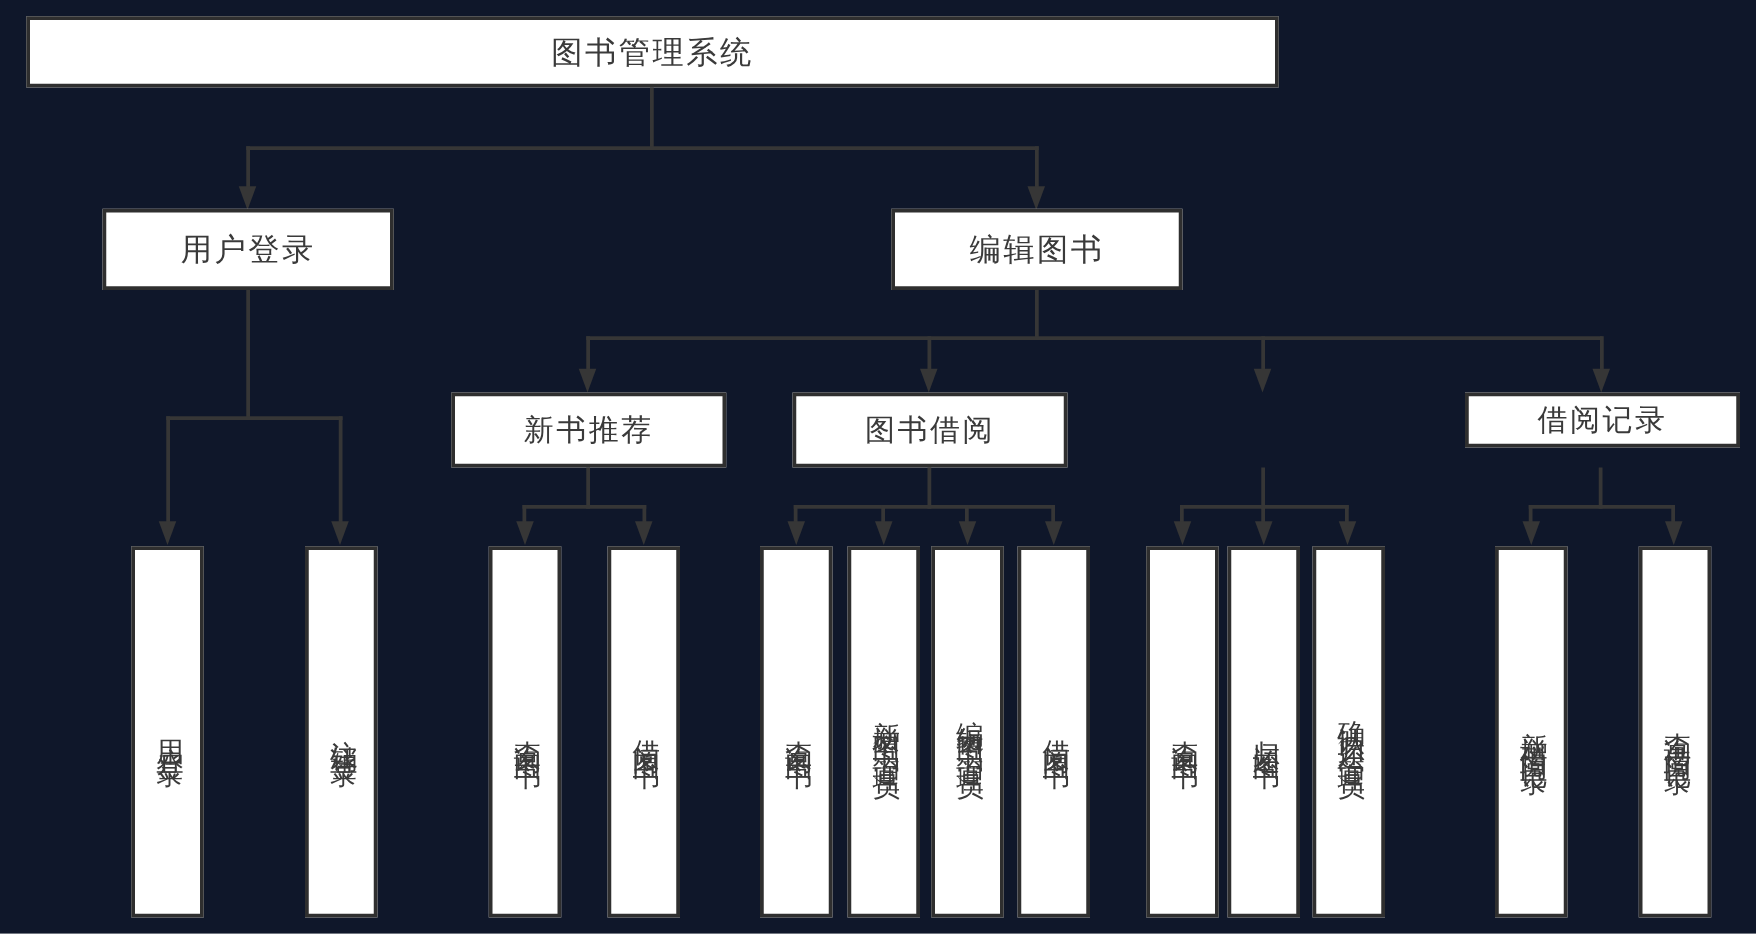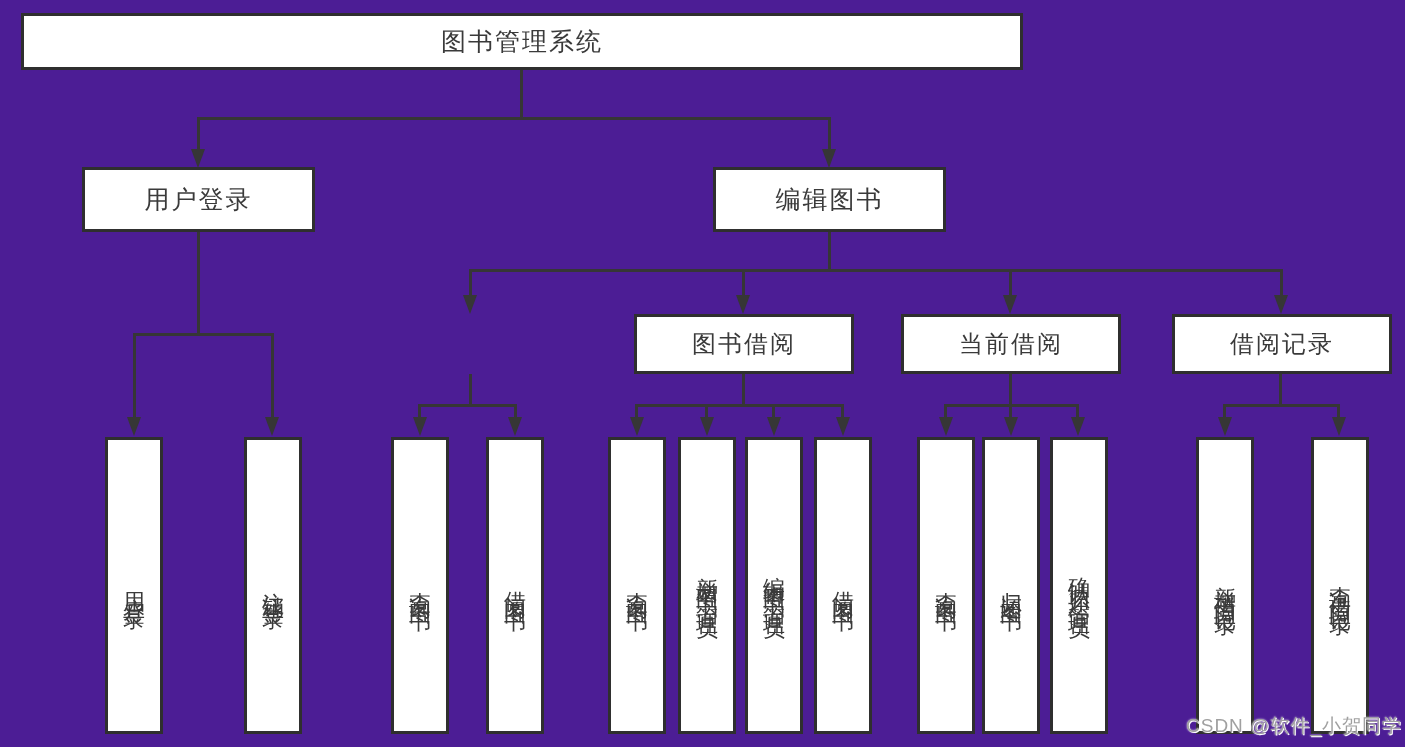"图书管理系统" #canvas { background: #4c1d95 -> #0f172a; font-family: Liberation Sans, sans-serif -> Liberation Mono, monospace }
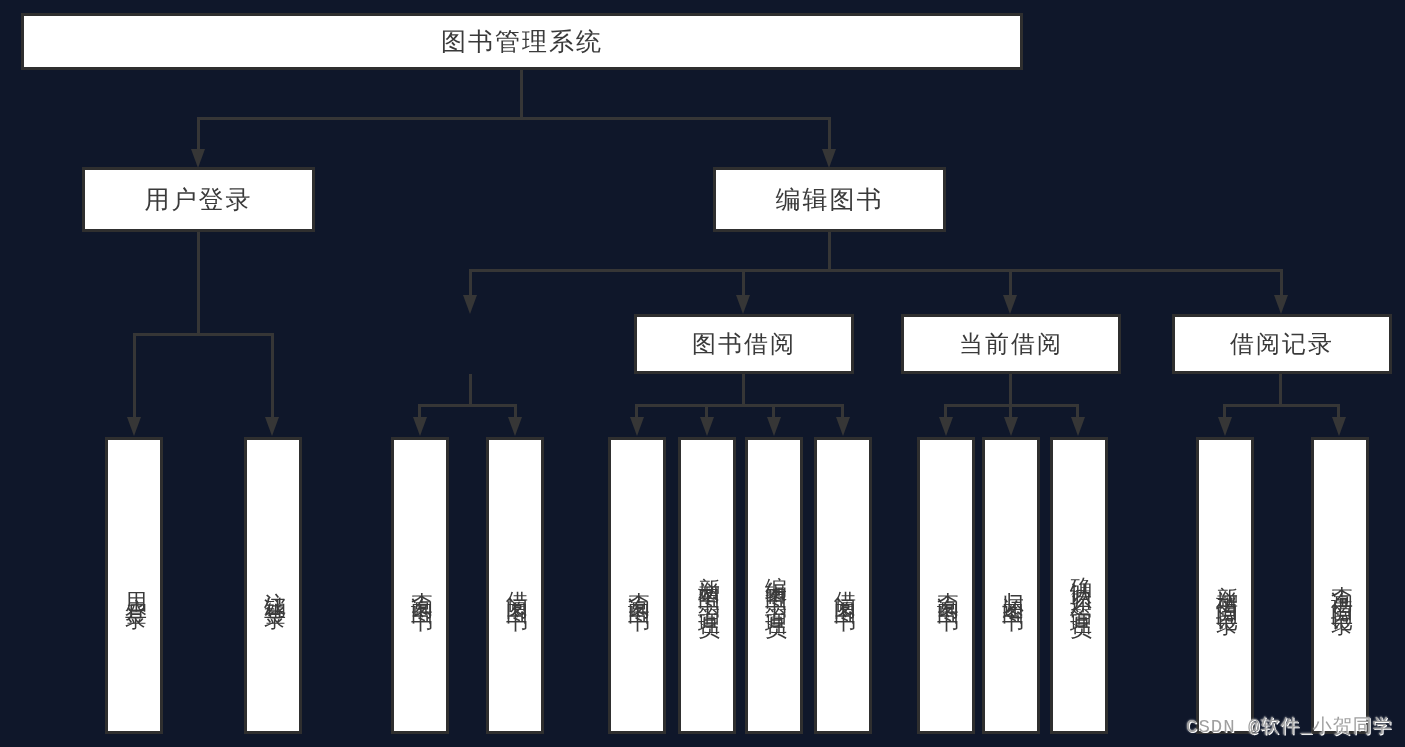"新书推荐" div.box { html: none -> <div>新书推荐</div> }
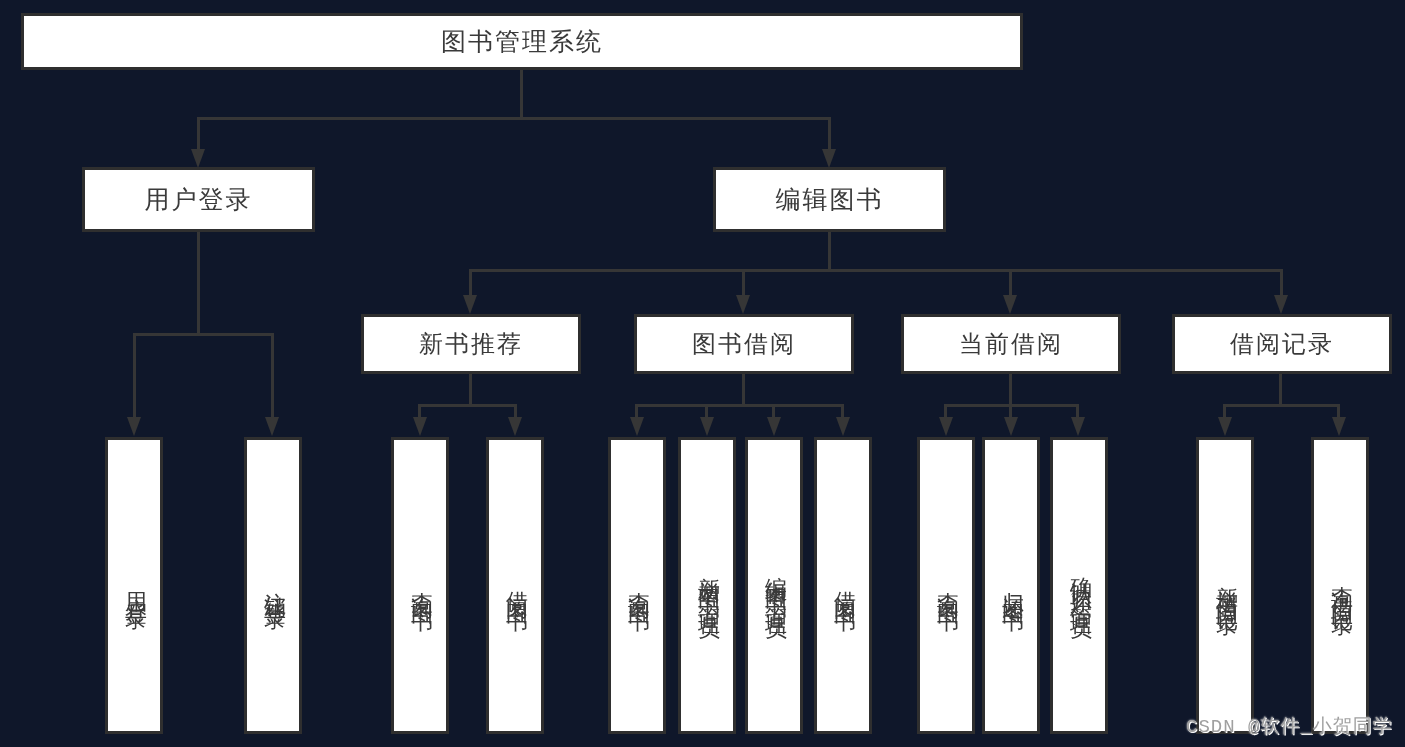"当前借阅" div.box { html: <div>当前借阅</div> -> none }
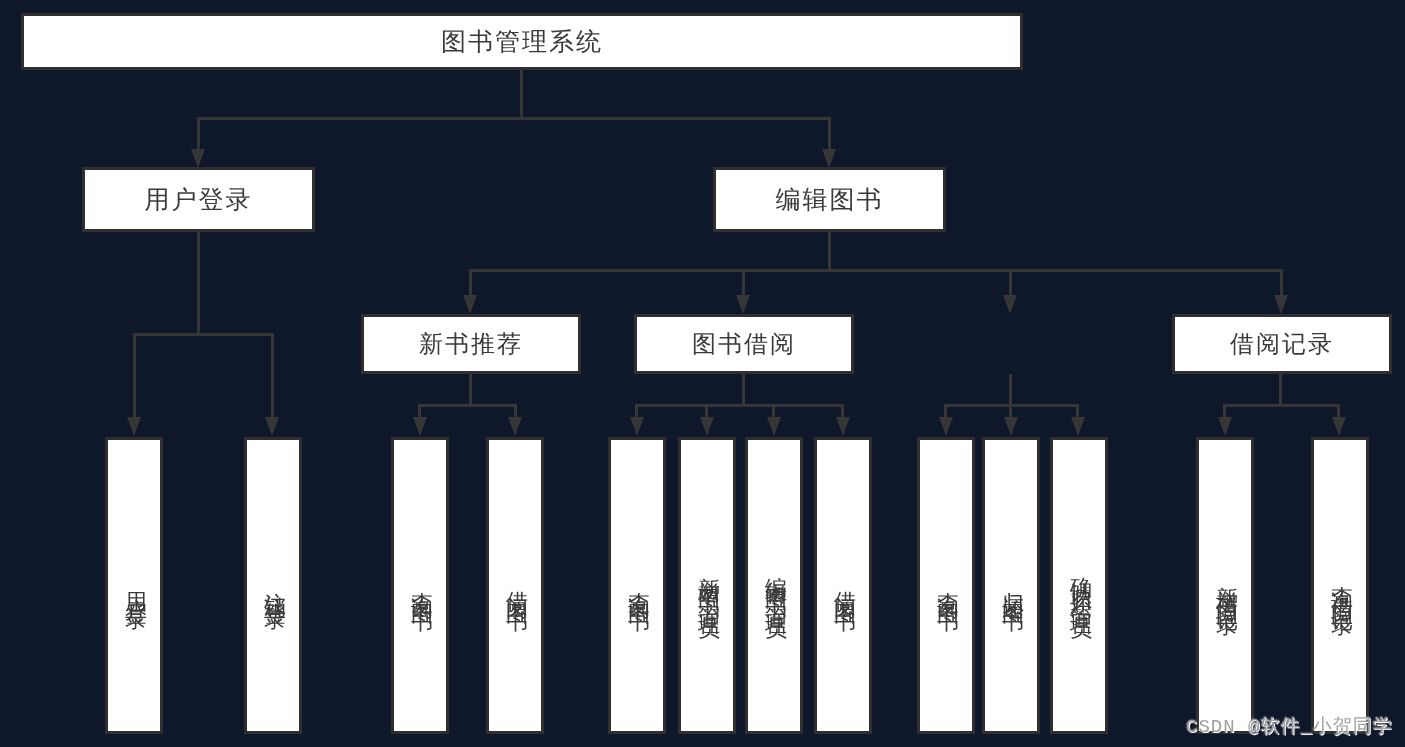"借阅记录" div.box { height: 60px -> 44px }
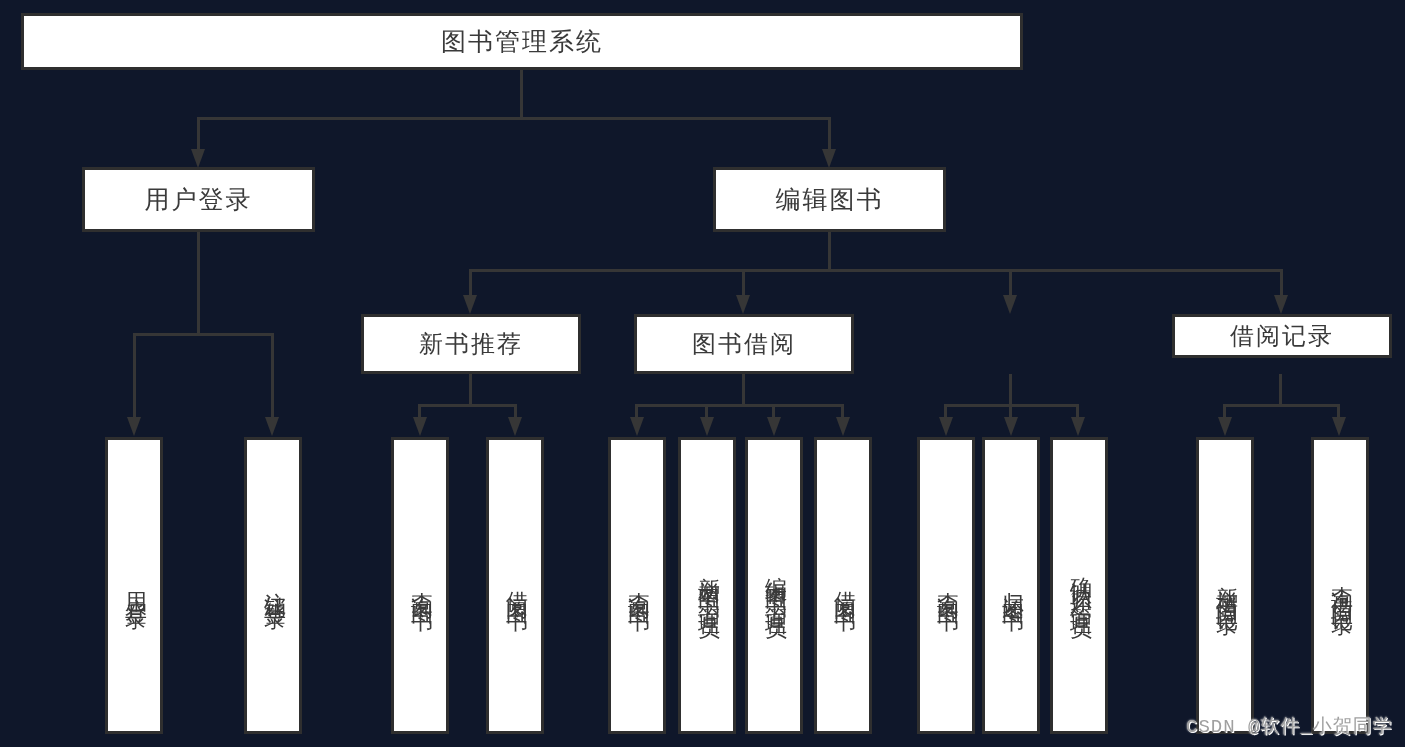"CSDN @软件_小贺同学" div.watermark { html: <div>CSDN @软件_小贺同学</div> -> none }
